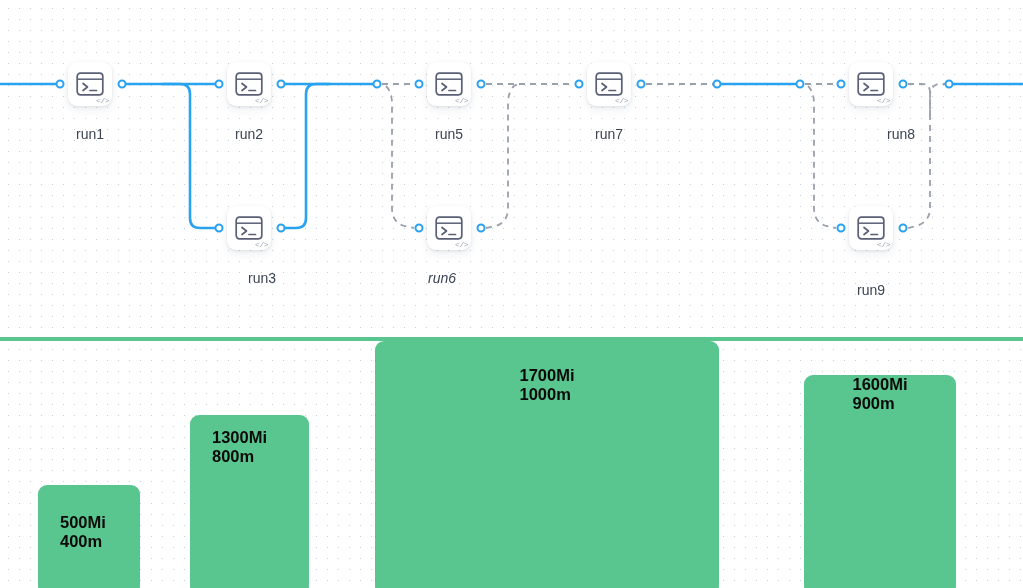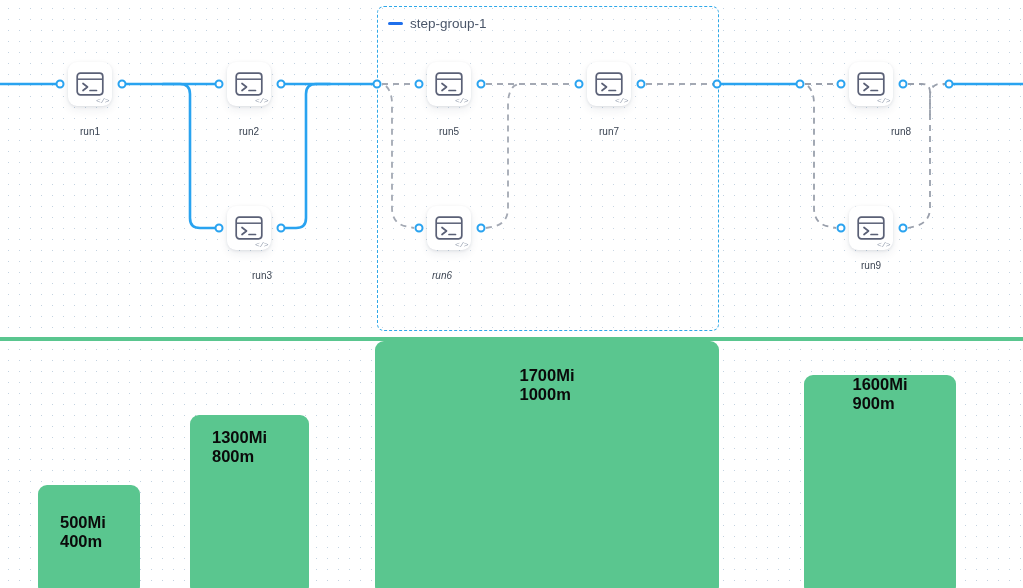"step-group-1" div.group-box { html: <div> <div> <span></span> <span>step-group-1</span> </div> </div> -> none }
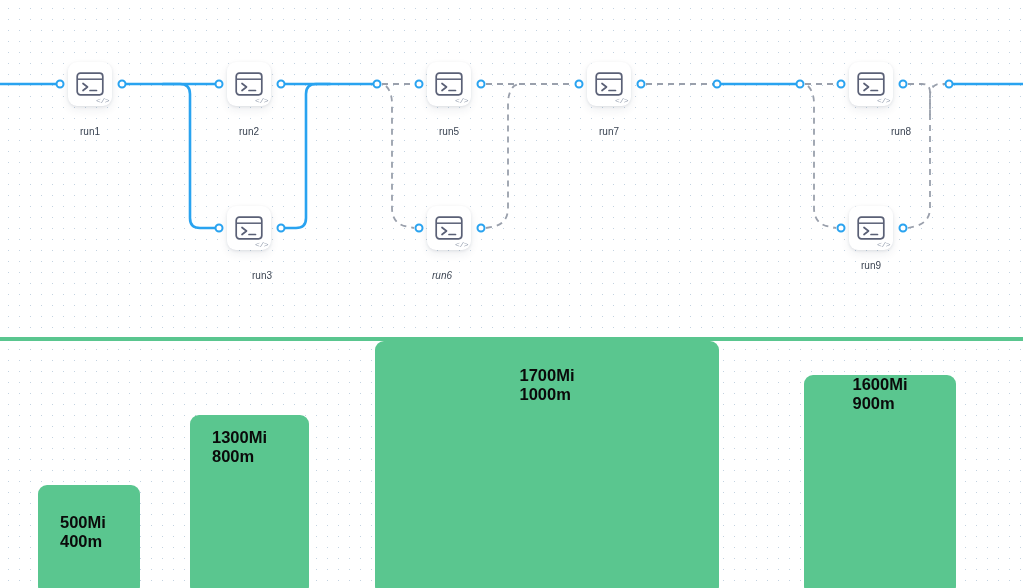"run1" .node-label { font-size: 10px -> 14px }
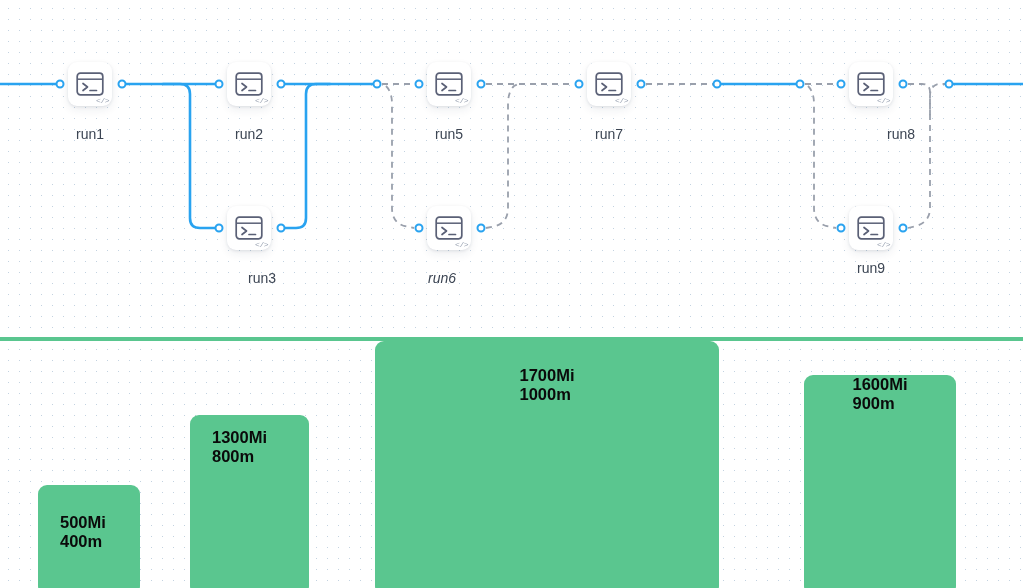"run9" div.node-label { top: 260px -> 282px }
